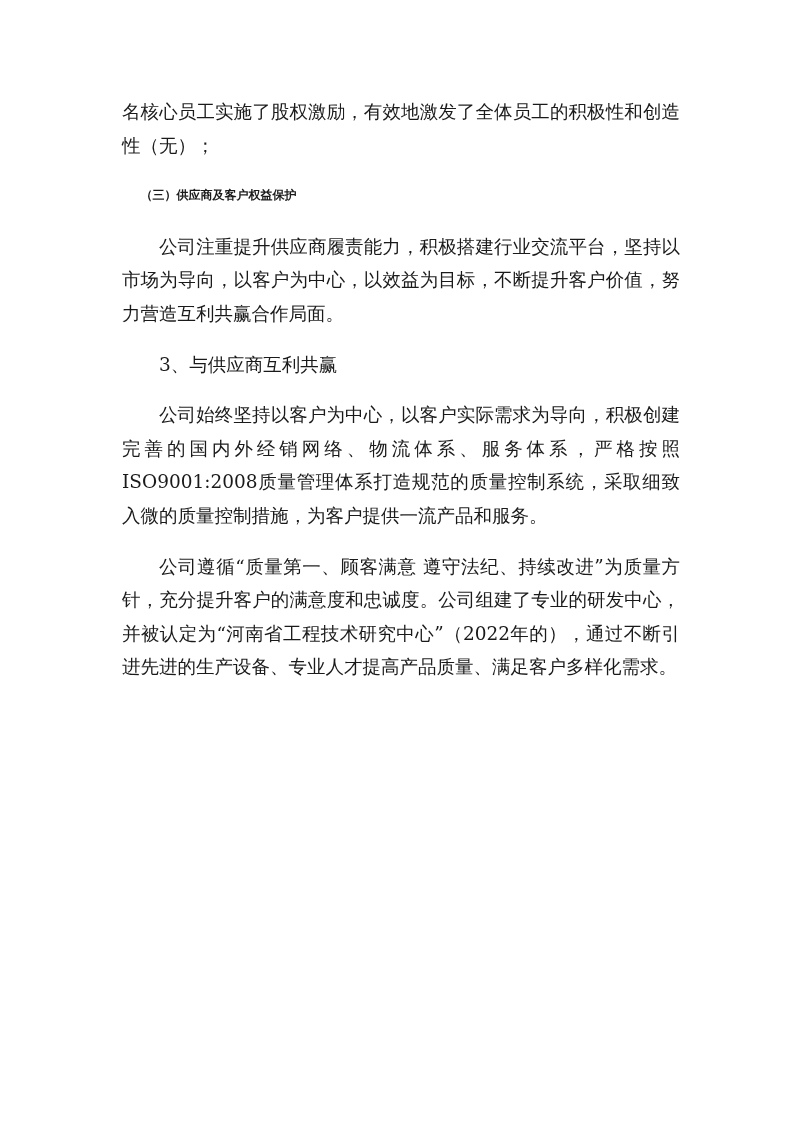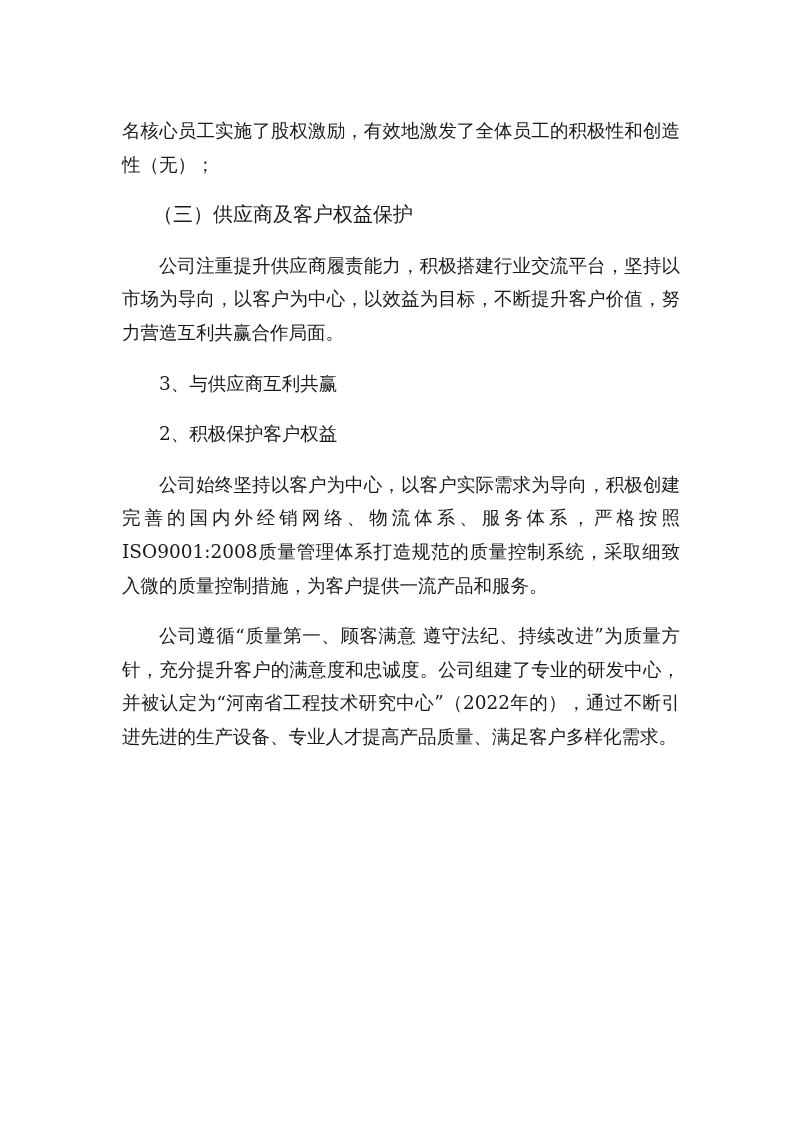"名核心员工实施了股权激励，有效地激发了全体员工的积极性和创造性（无）；" .p.noindent { margin-top: 19px -> none }
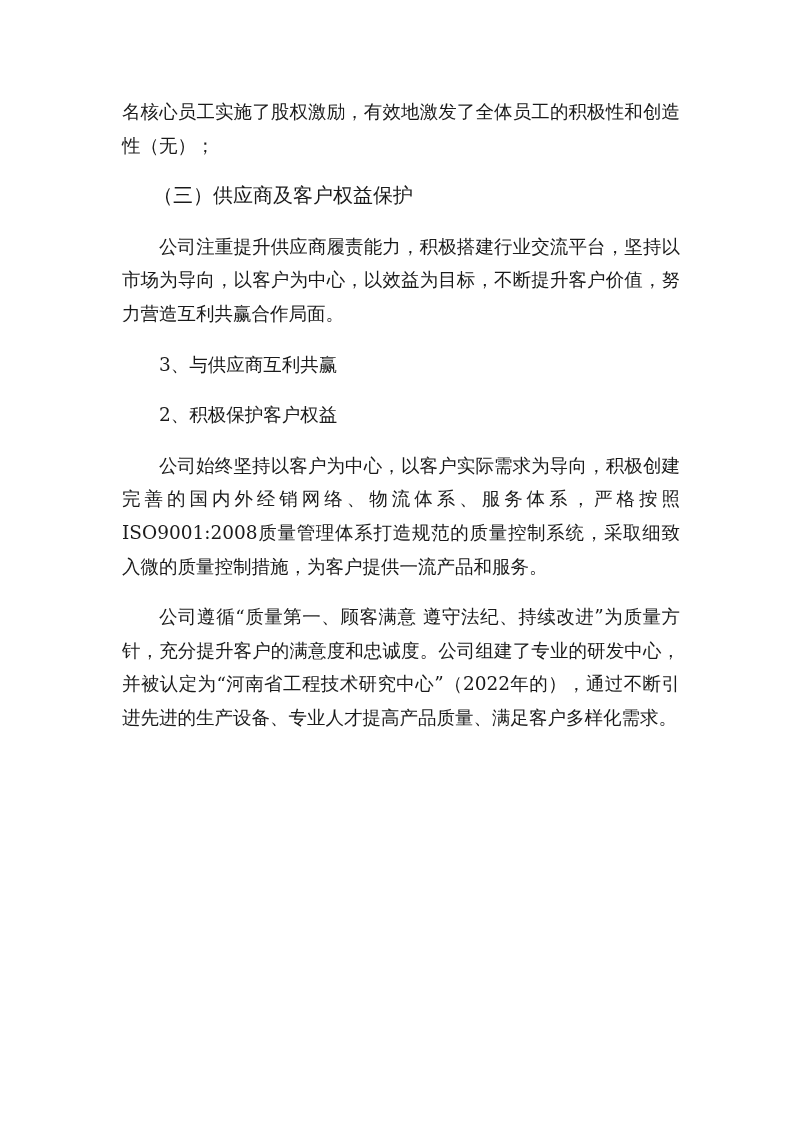"（三）供应商及客户权益保护" .h { font-size: 20px -> 12px; font-weight: normal -> bold }
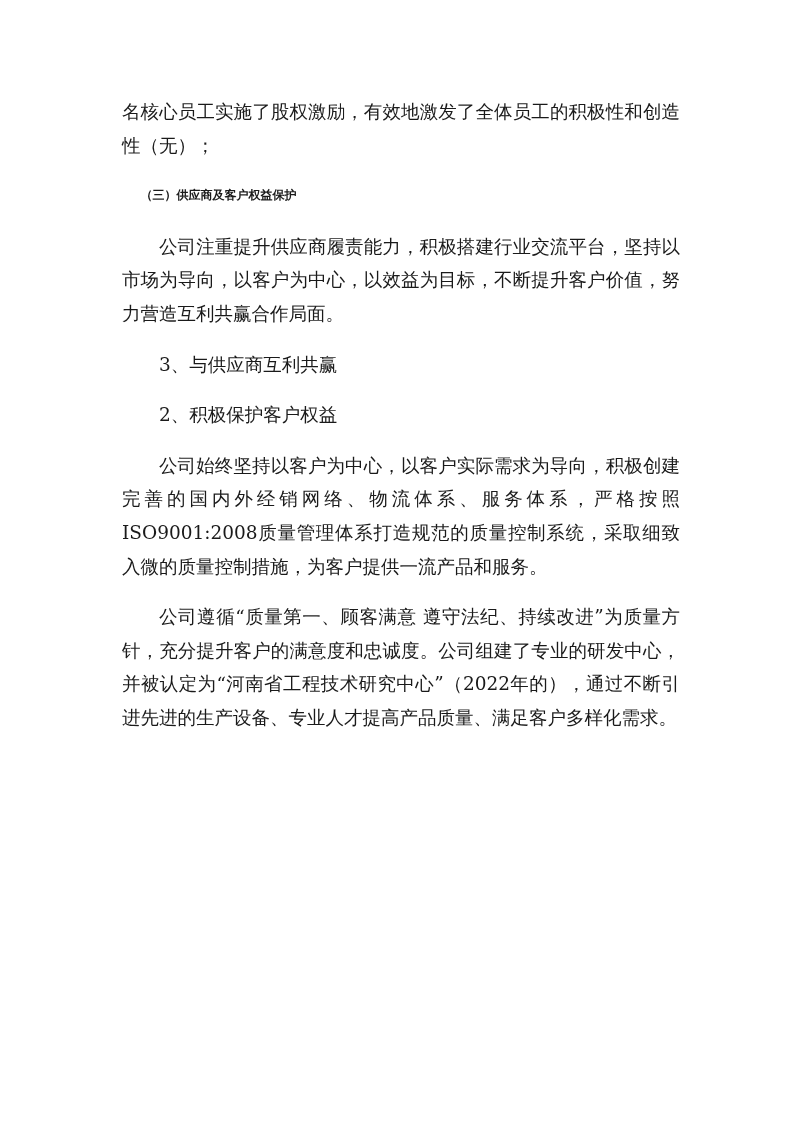"2、积极保护客户权益" p.sub { html: <p>2、积极保护客户权益</p> -> none }
